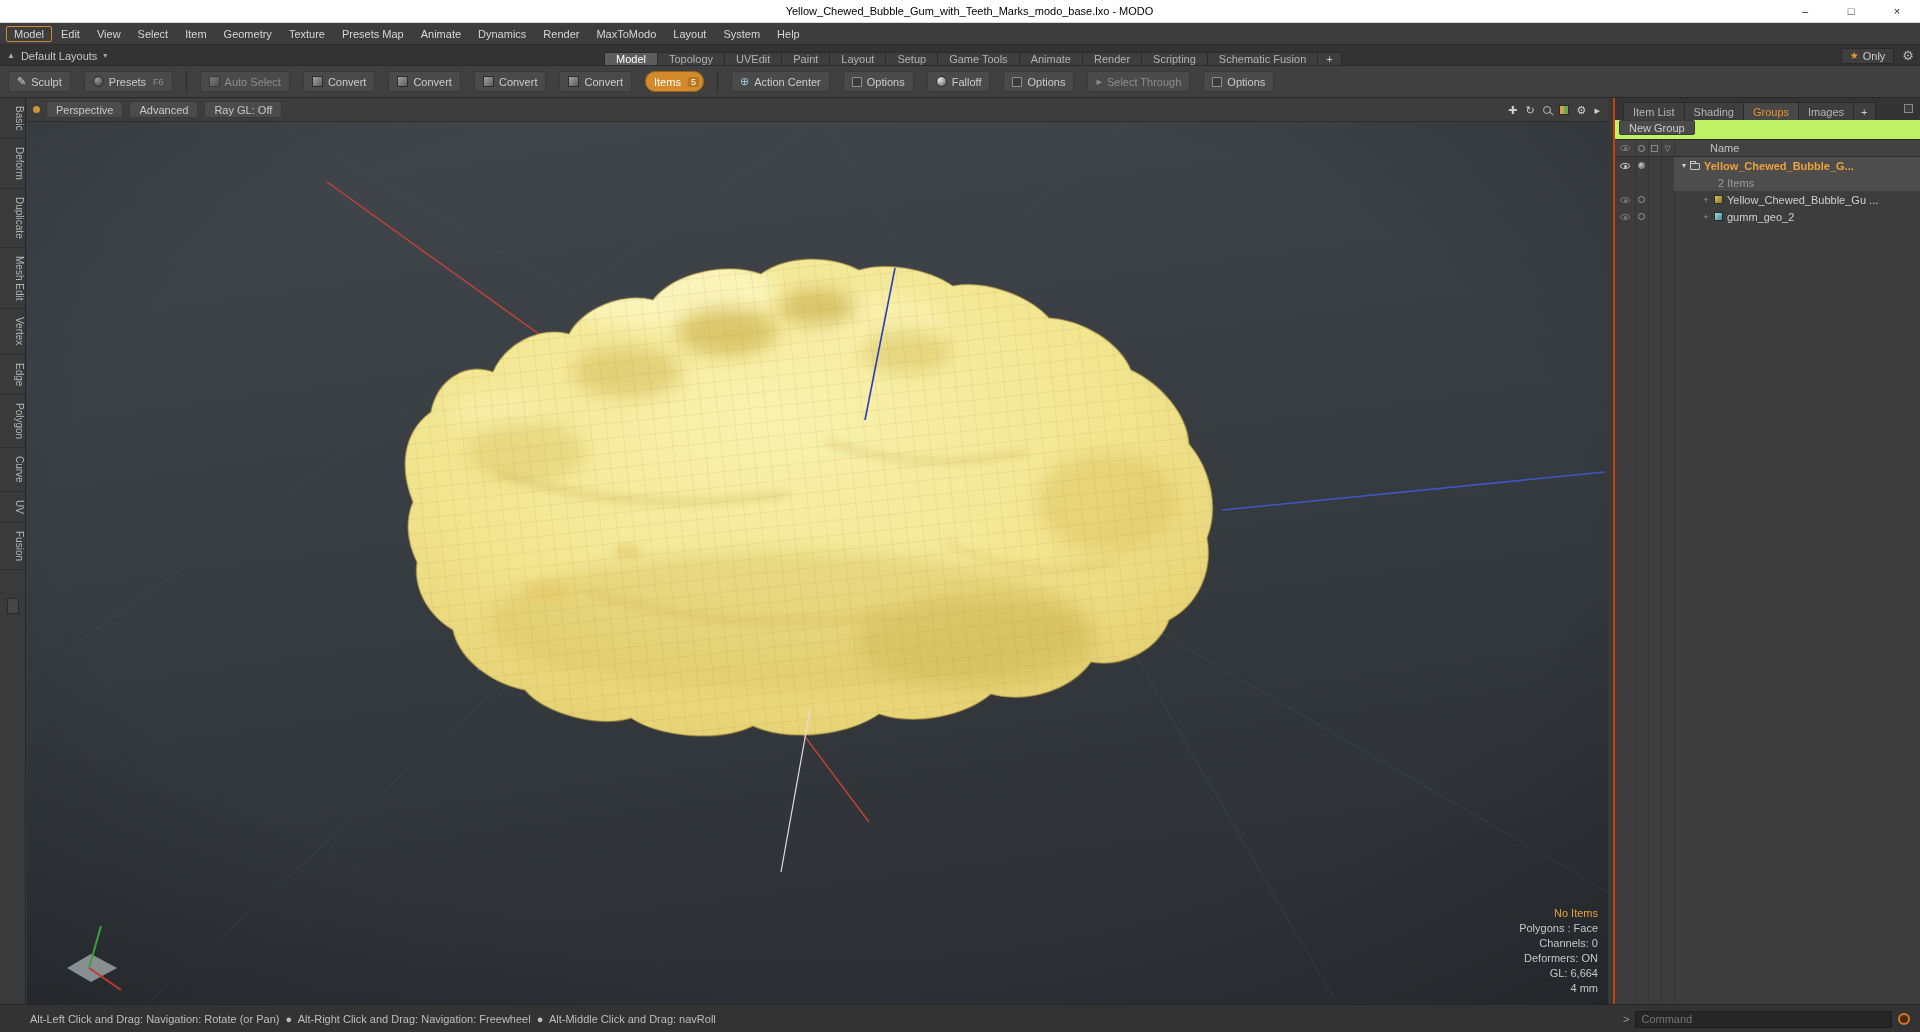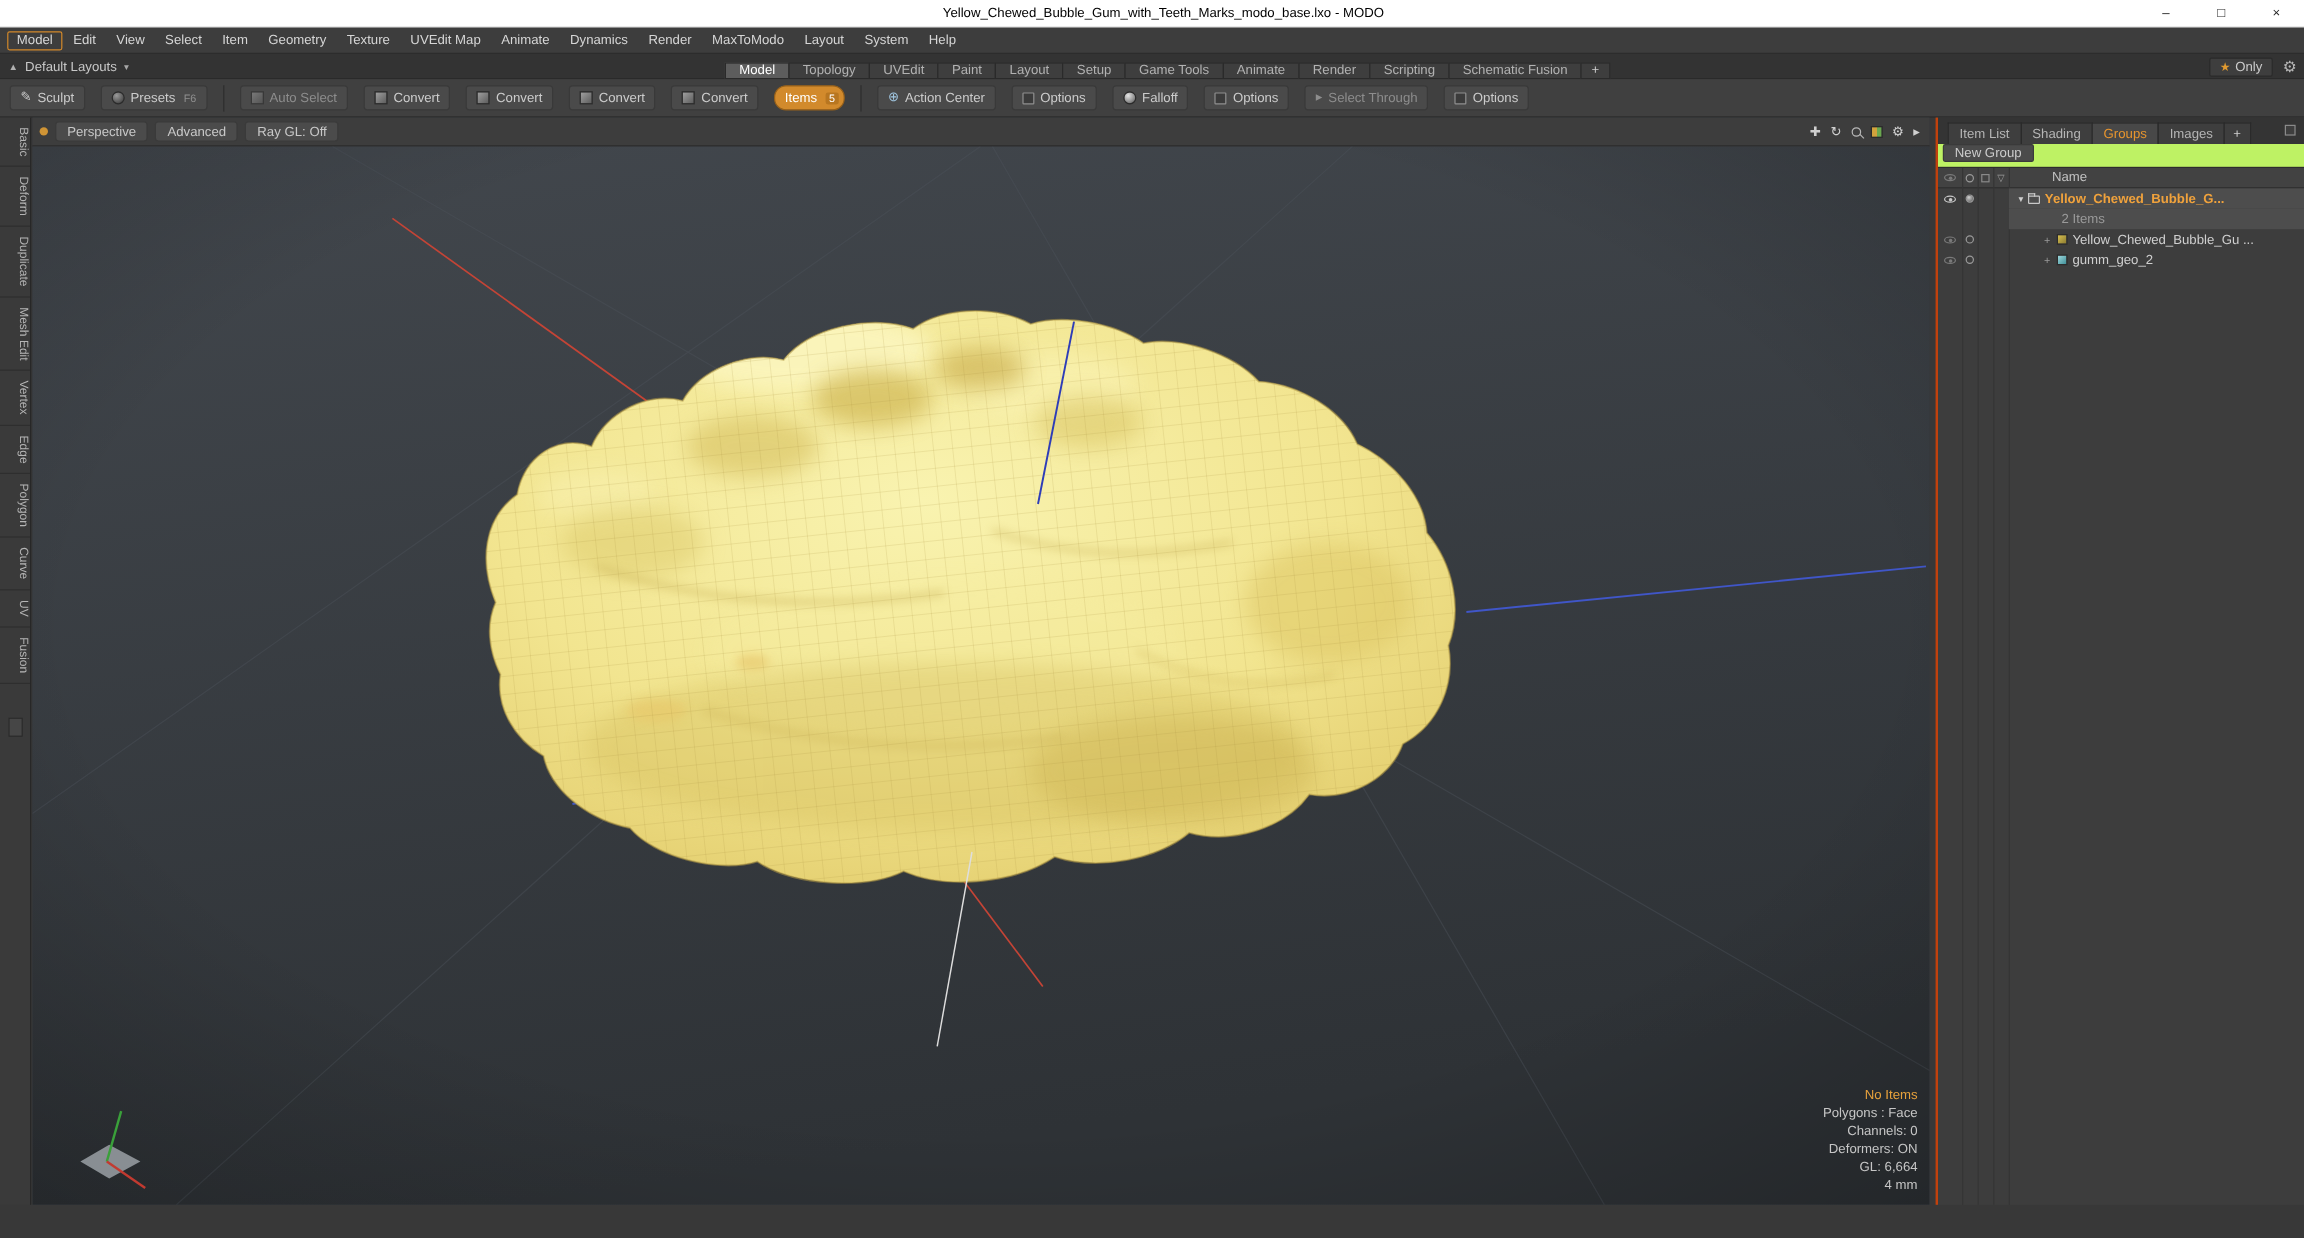"UVEdit Map" span.menu-item { text: UVEdit -> Presets }
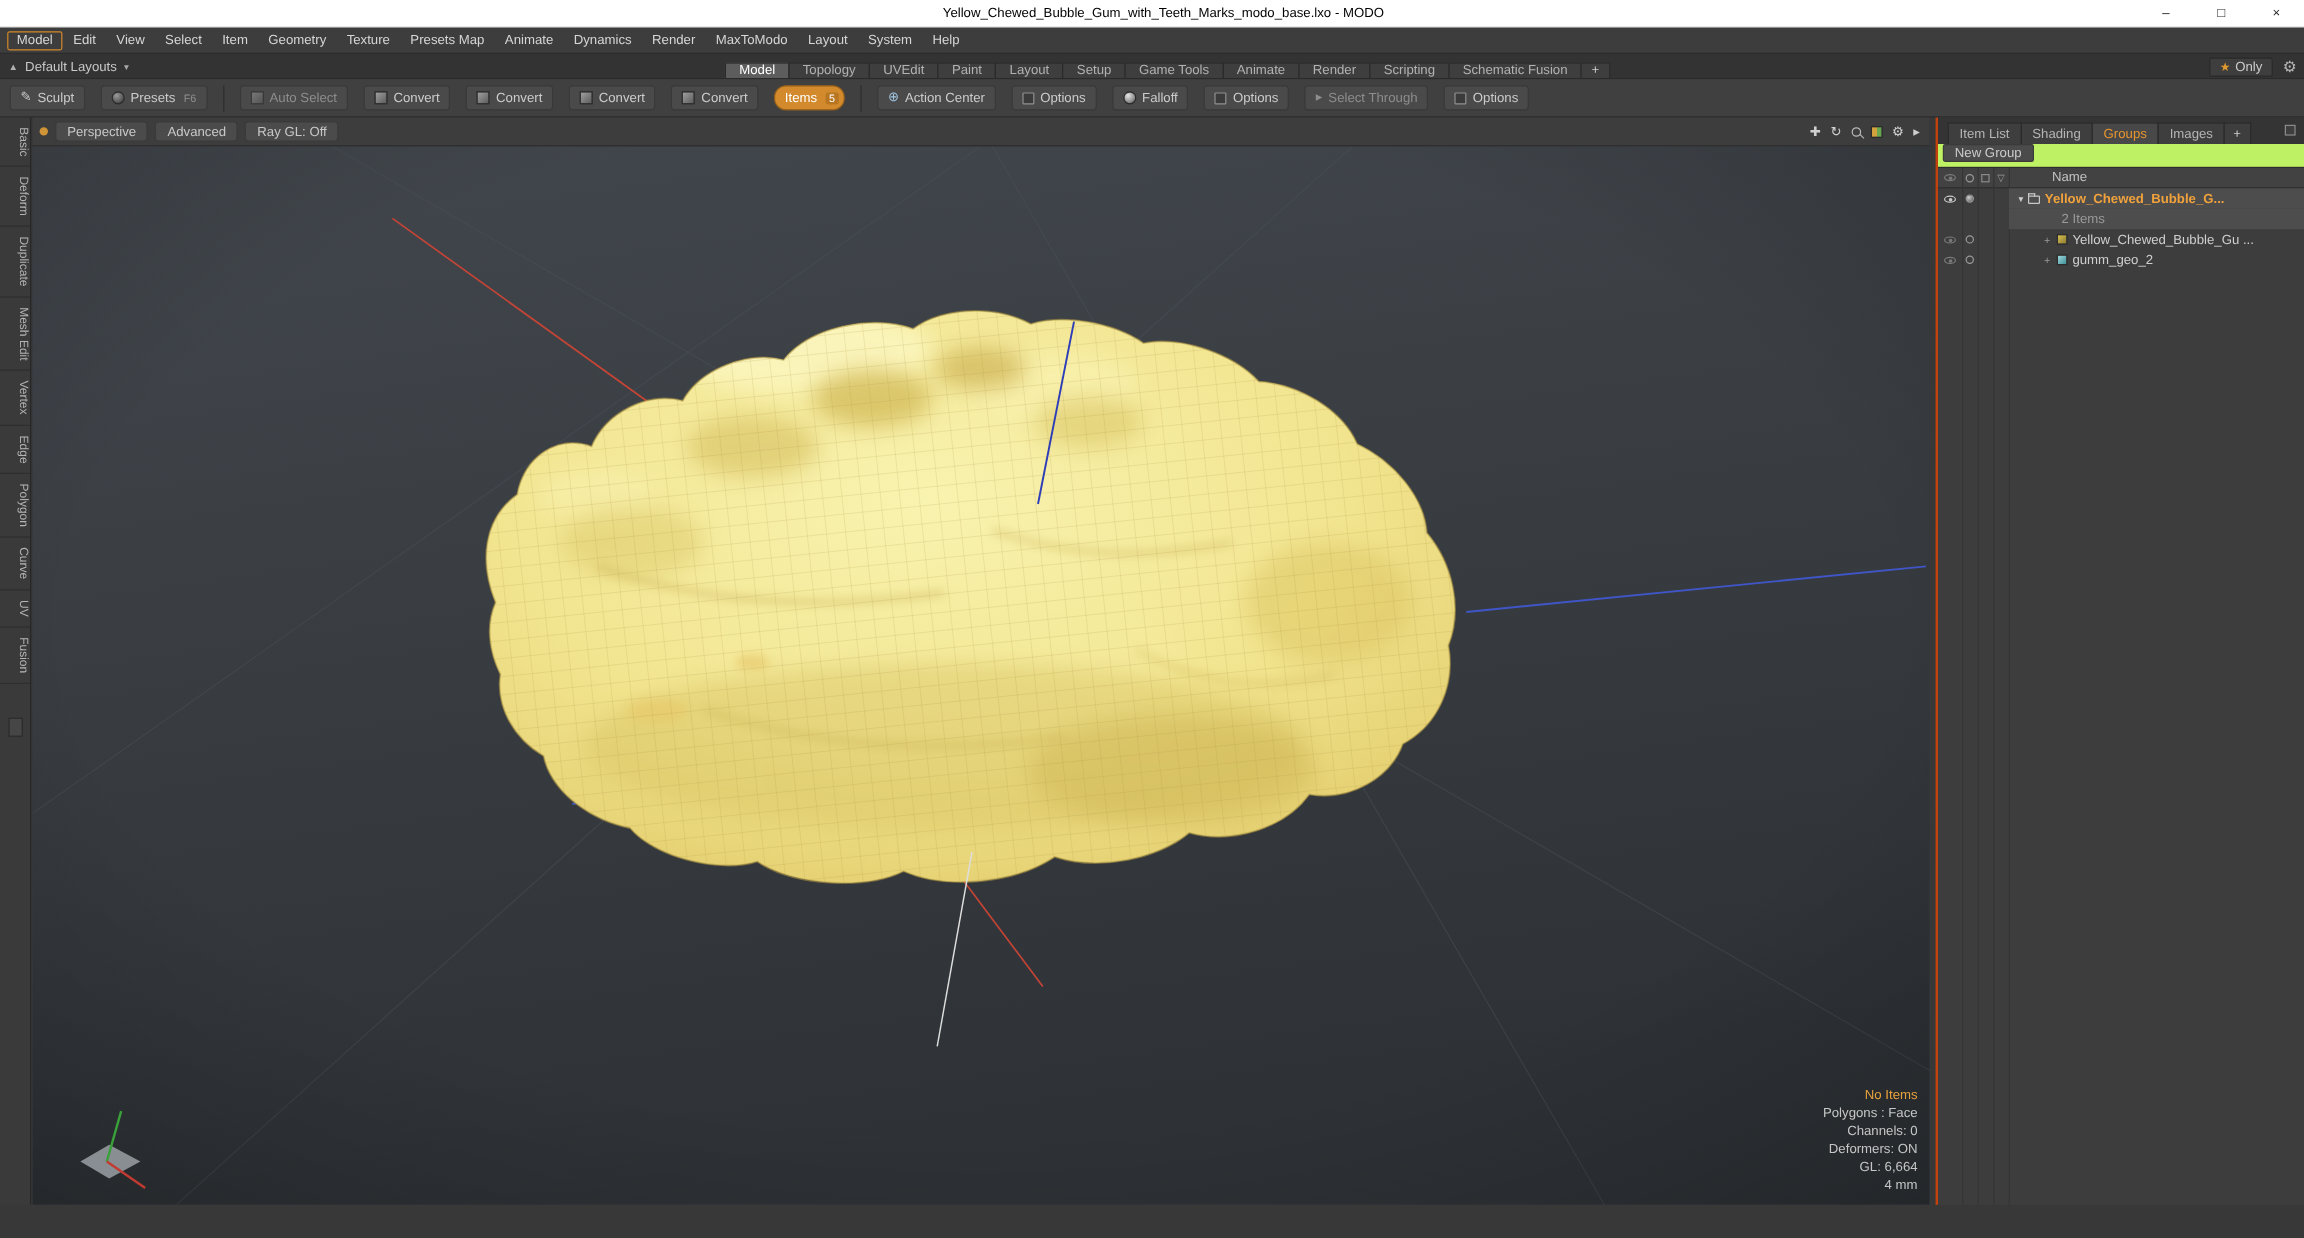"Alt-Left Click and Drag: Navigation:" div.statusbar { html: none -> <div> <div>Alt-Left Click and Drag: Navigation: Rotate (or Pan) ● Alt-Right Click and Drag: Navigation: Freewheel ● Alt-Middle Click and Drag: navRoll</div> <div> <span>&gt;</span> <input> <span></span> </div> </div> }
